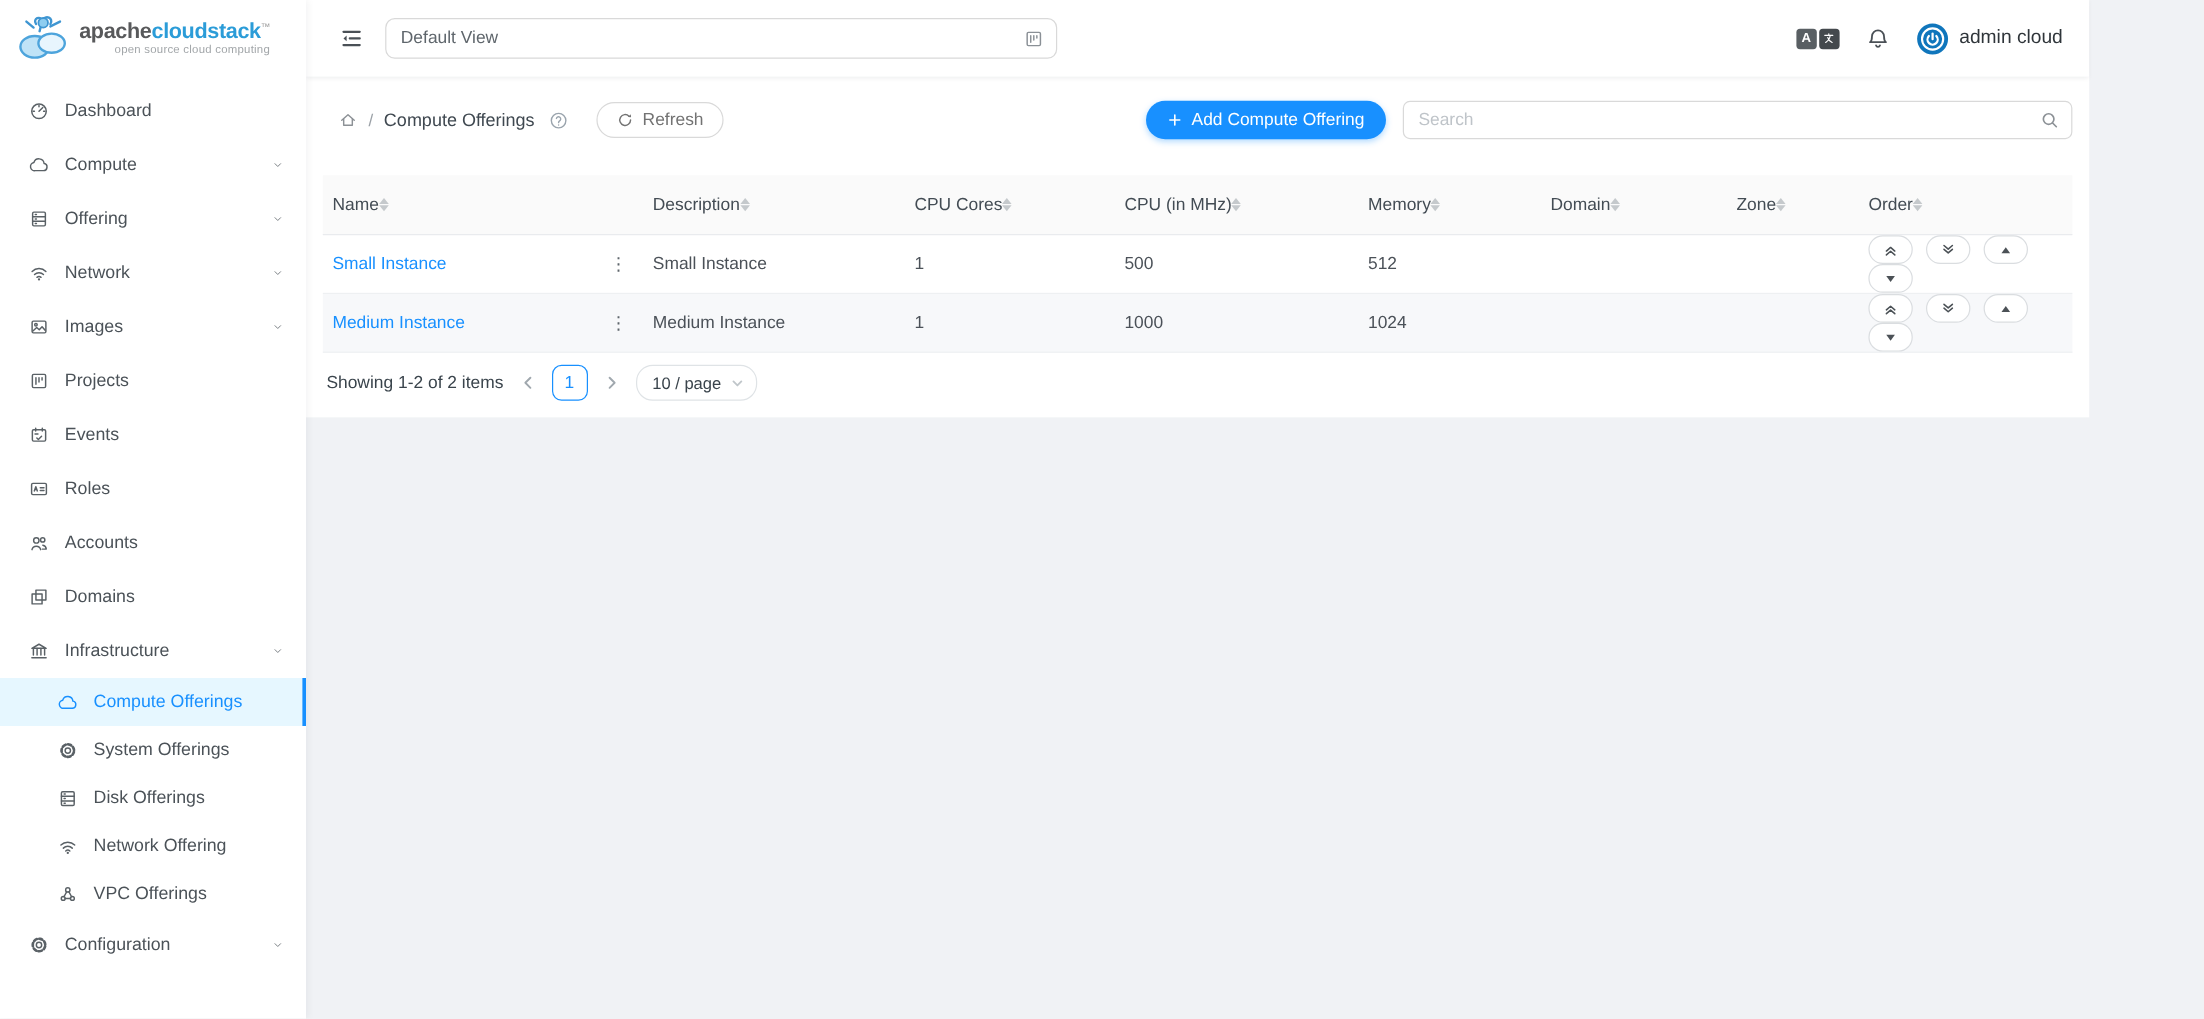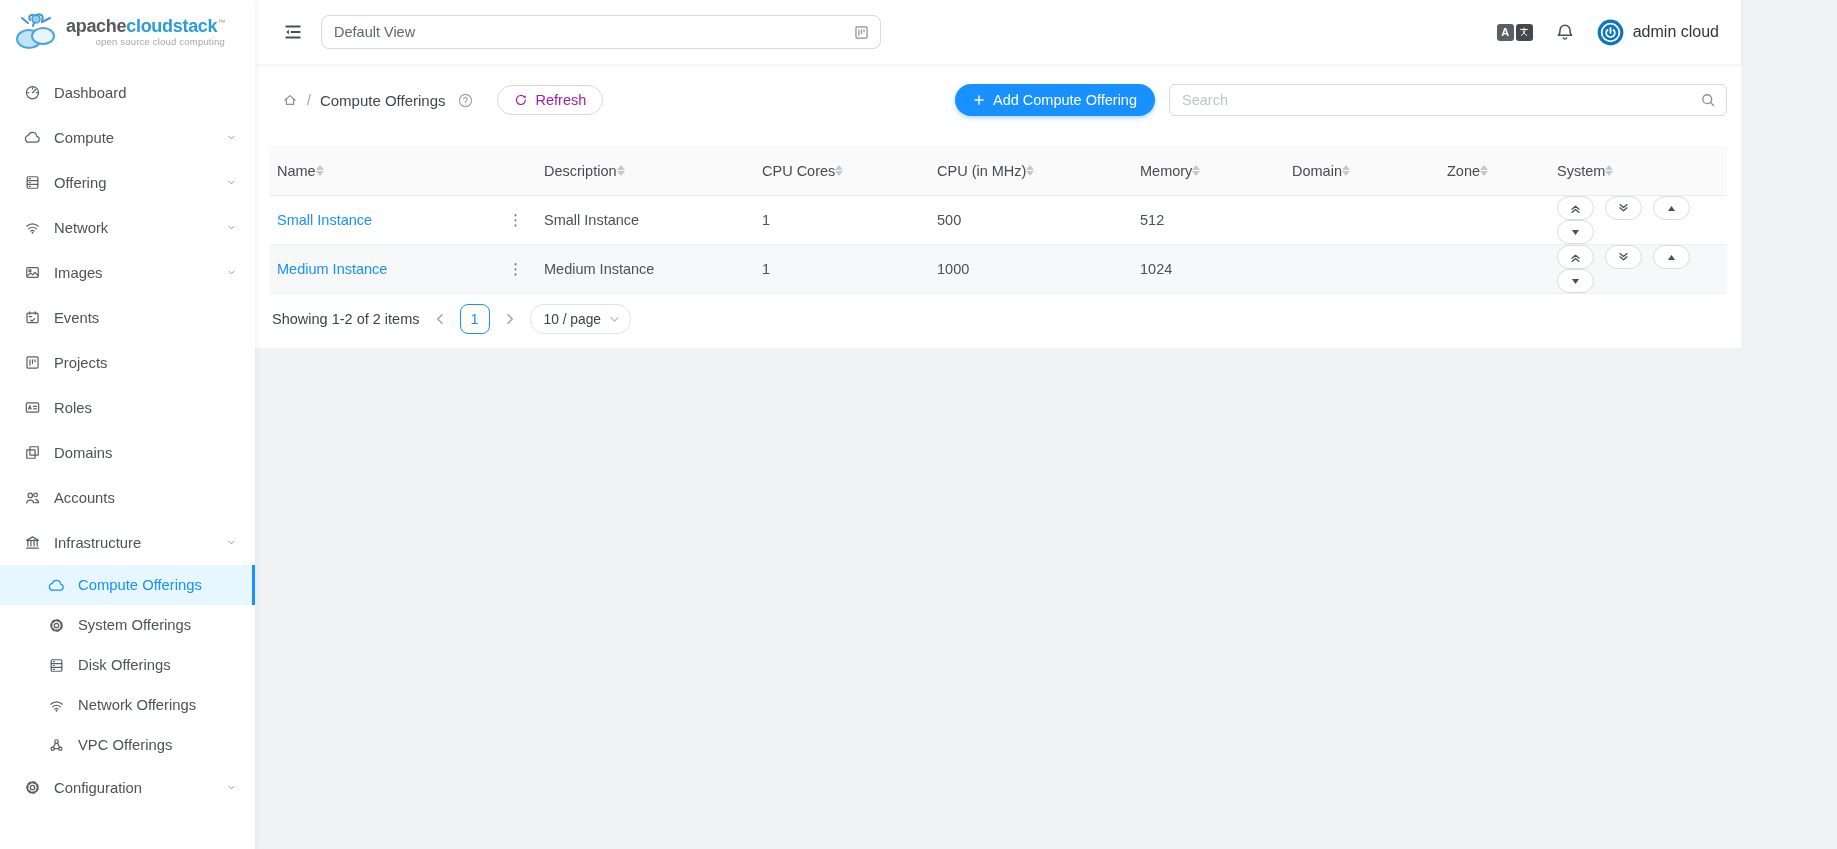"Refresh" .btn-refresh { color: #a21caf -> #737373 }
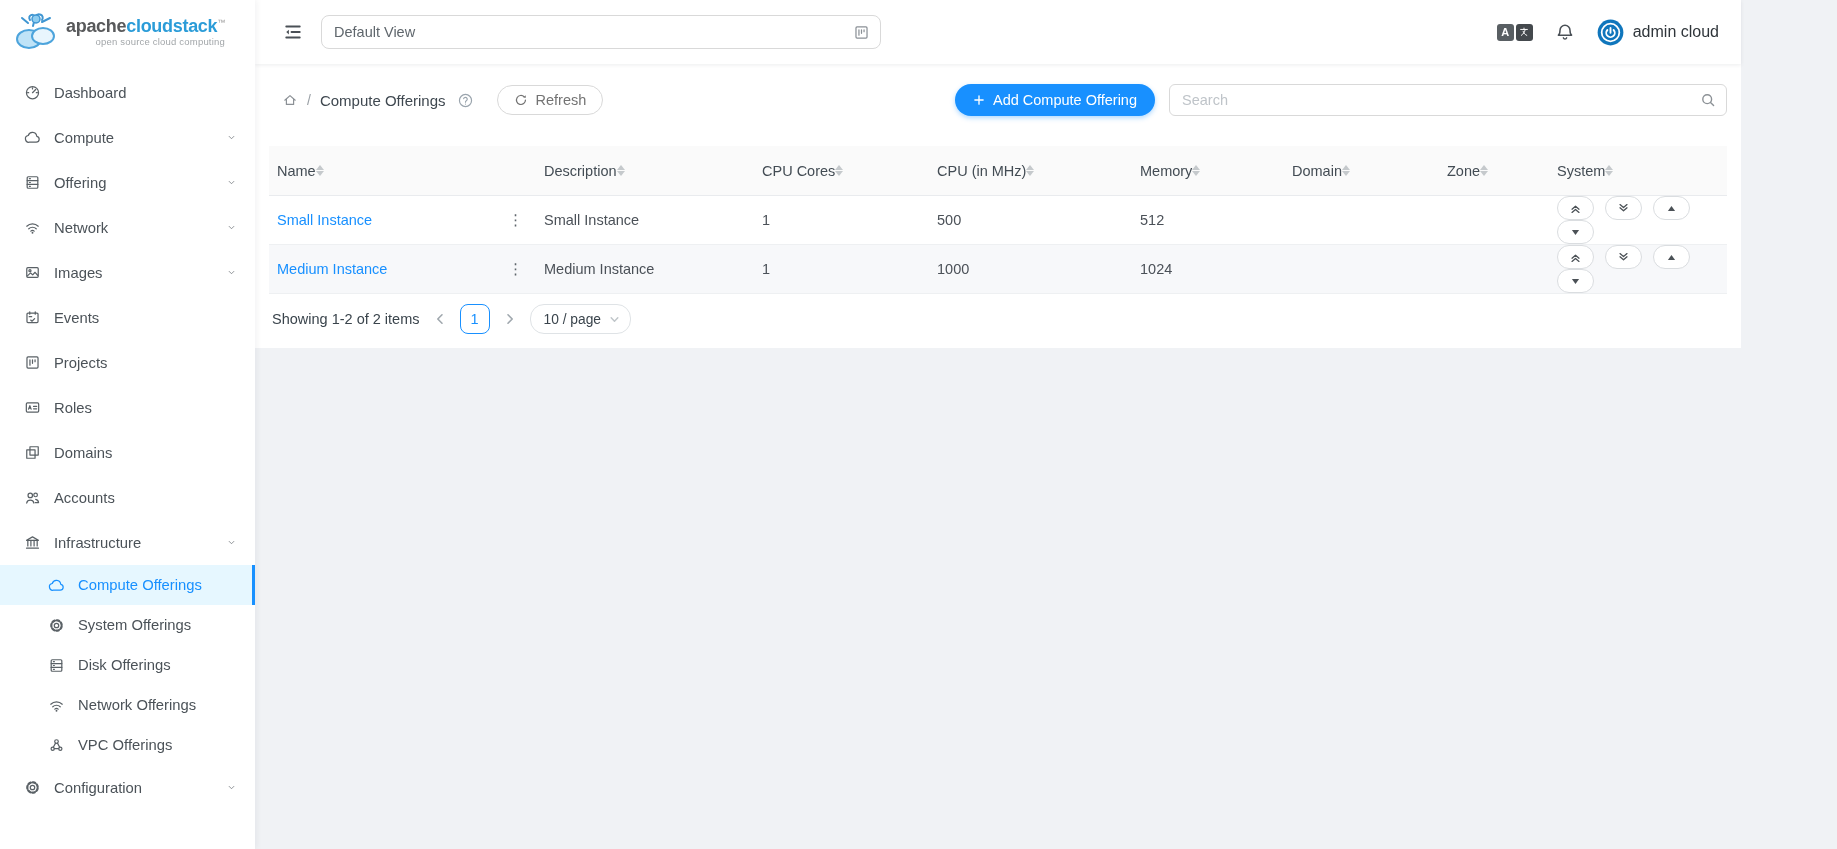"System" span { text: System -> Order }
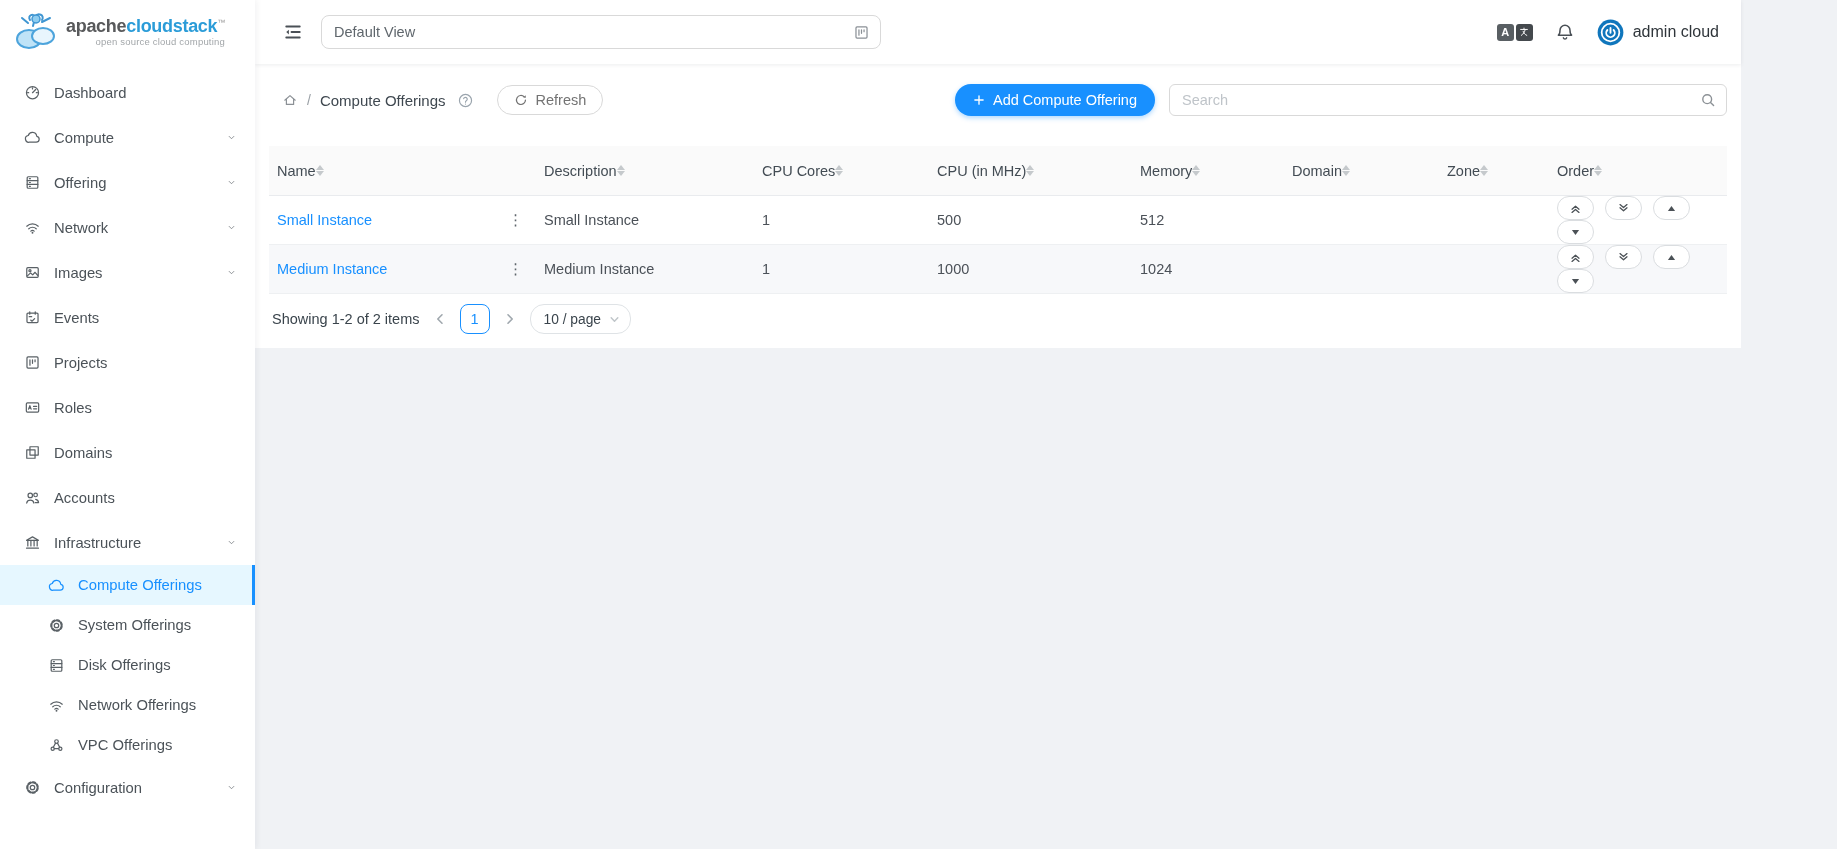"Events" div.mi { order: before "Projects" -> after "Projects" }
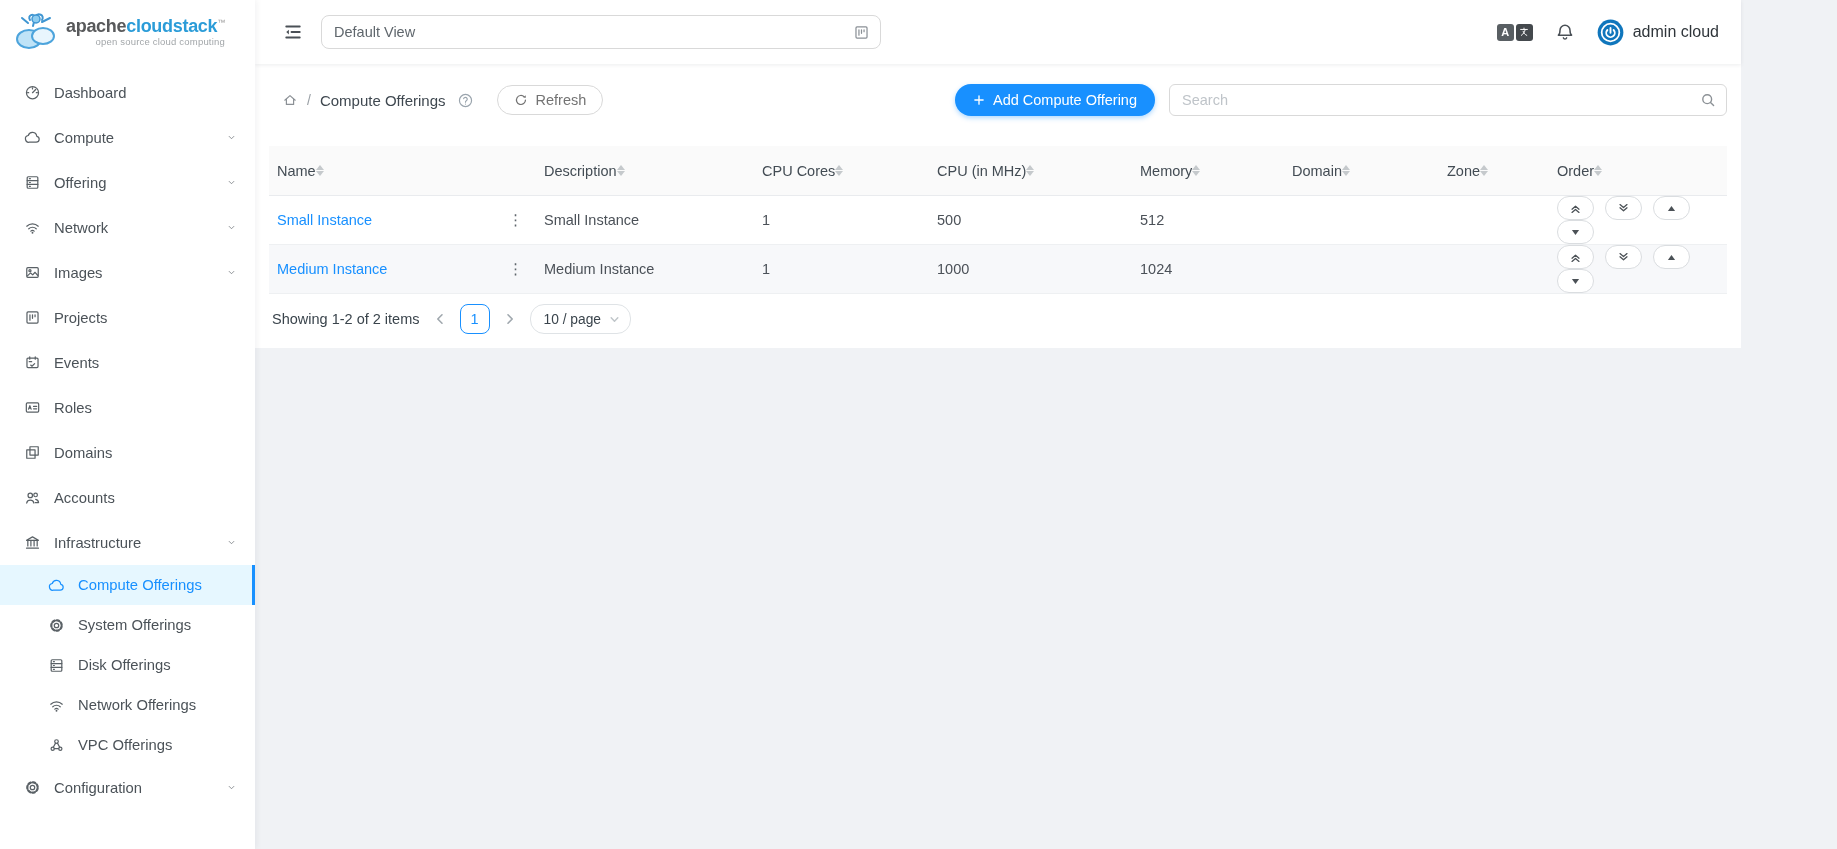"Domains" div.mi { order: before "Accounts" -> after "Accounts" }
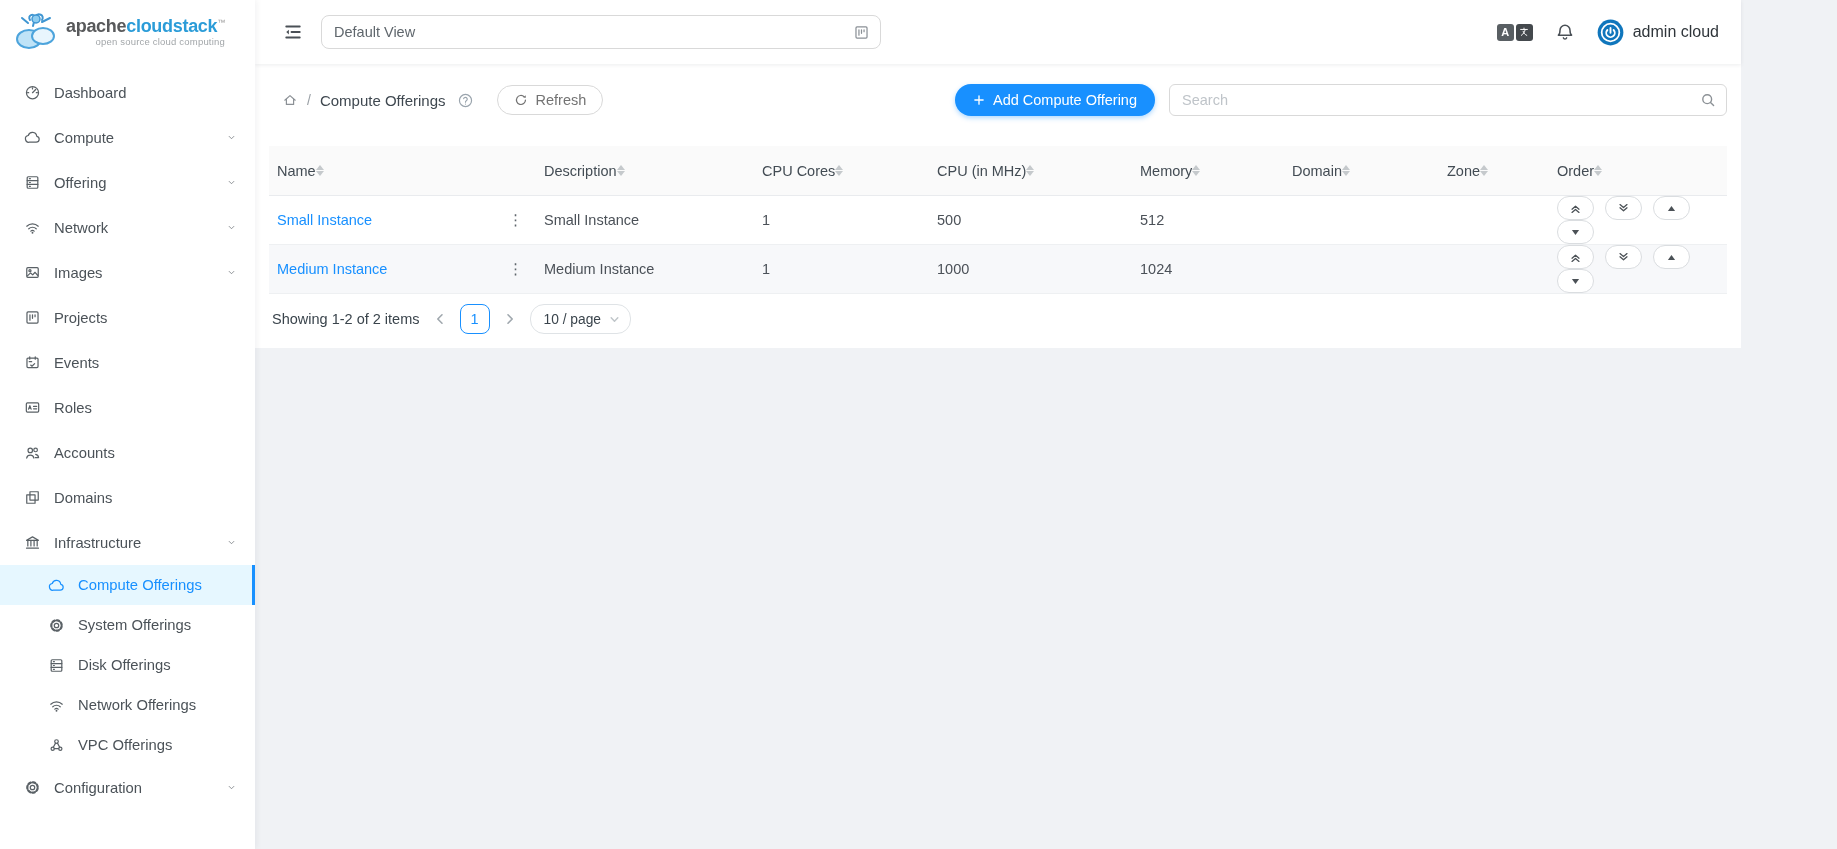"Network Offerings" span.lbl { text: Offerings -> Offering }
